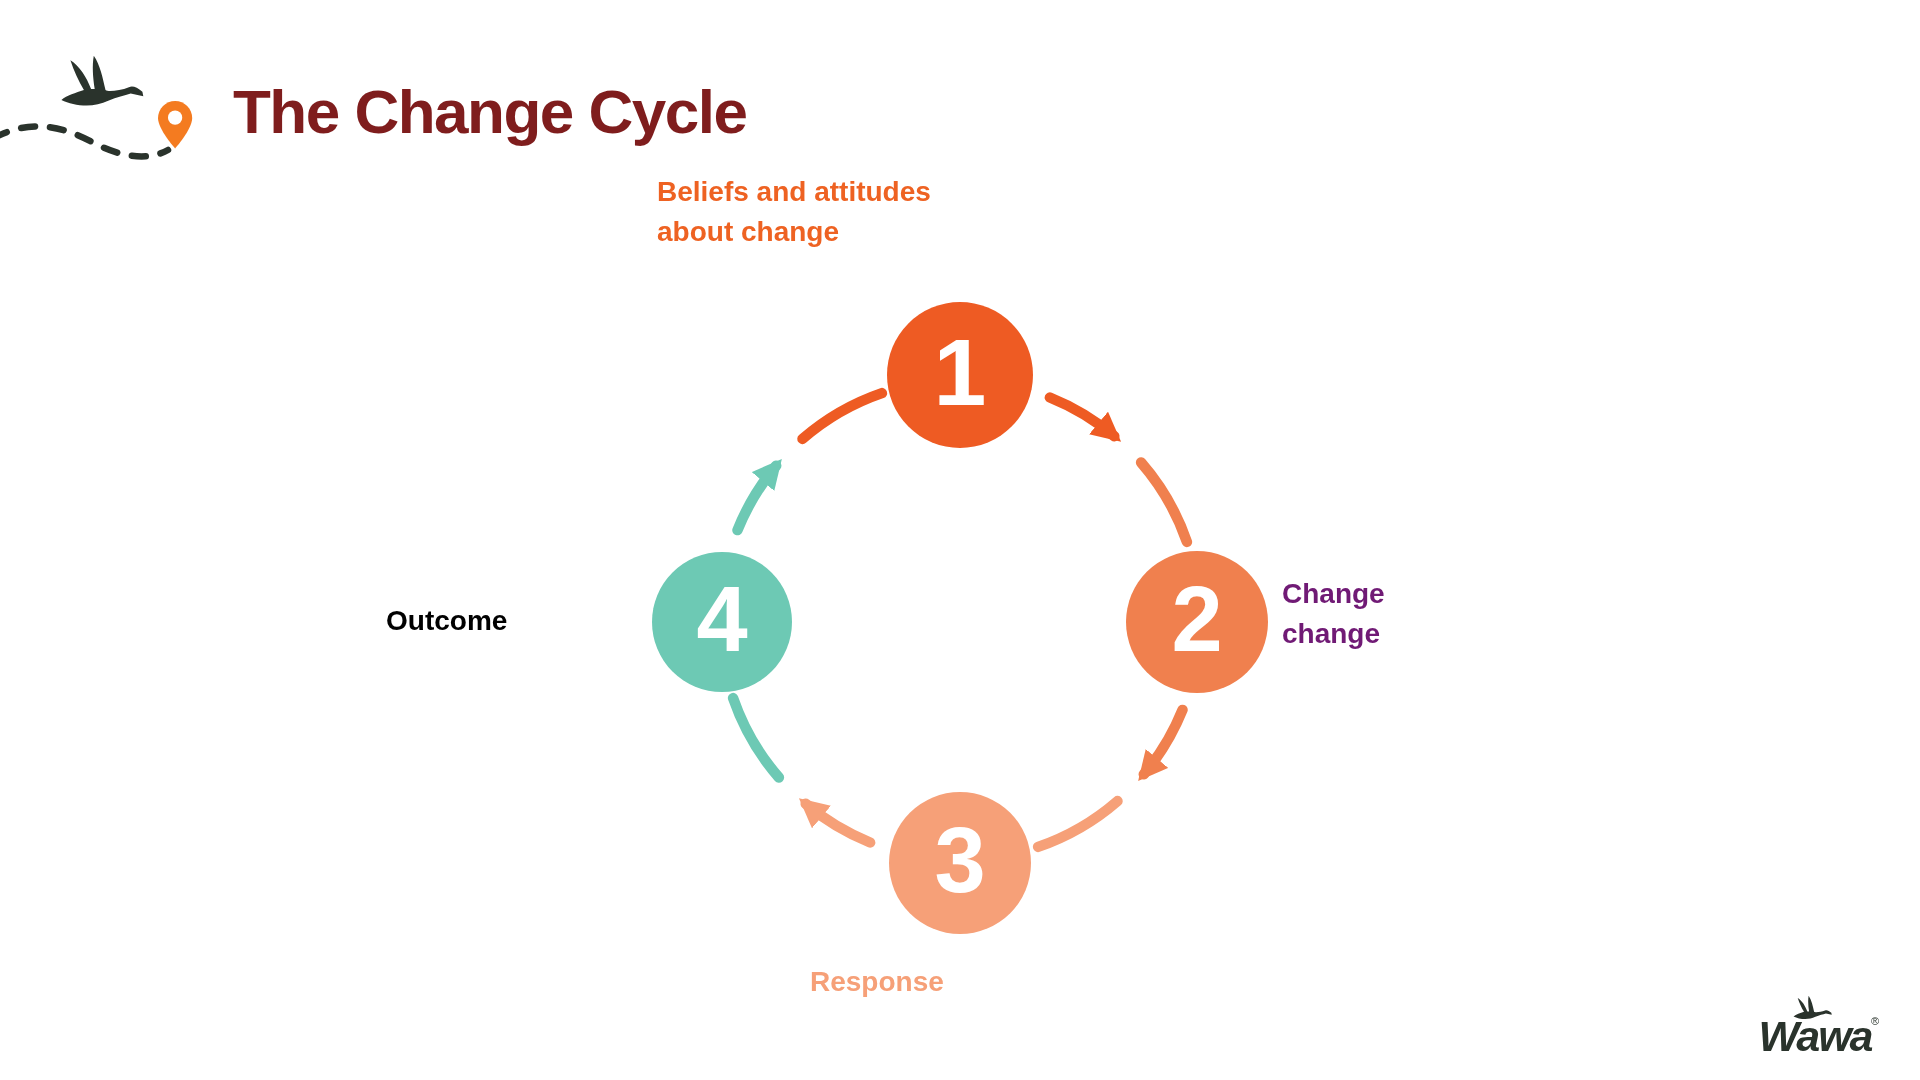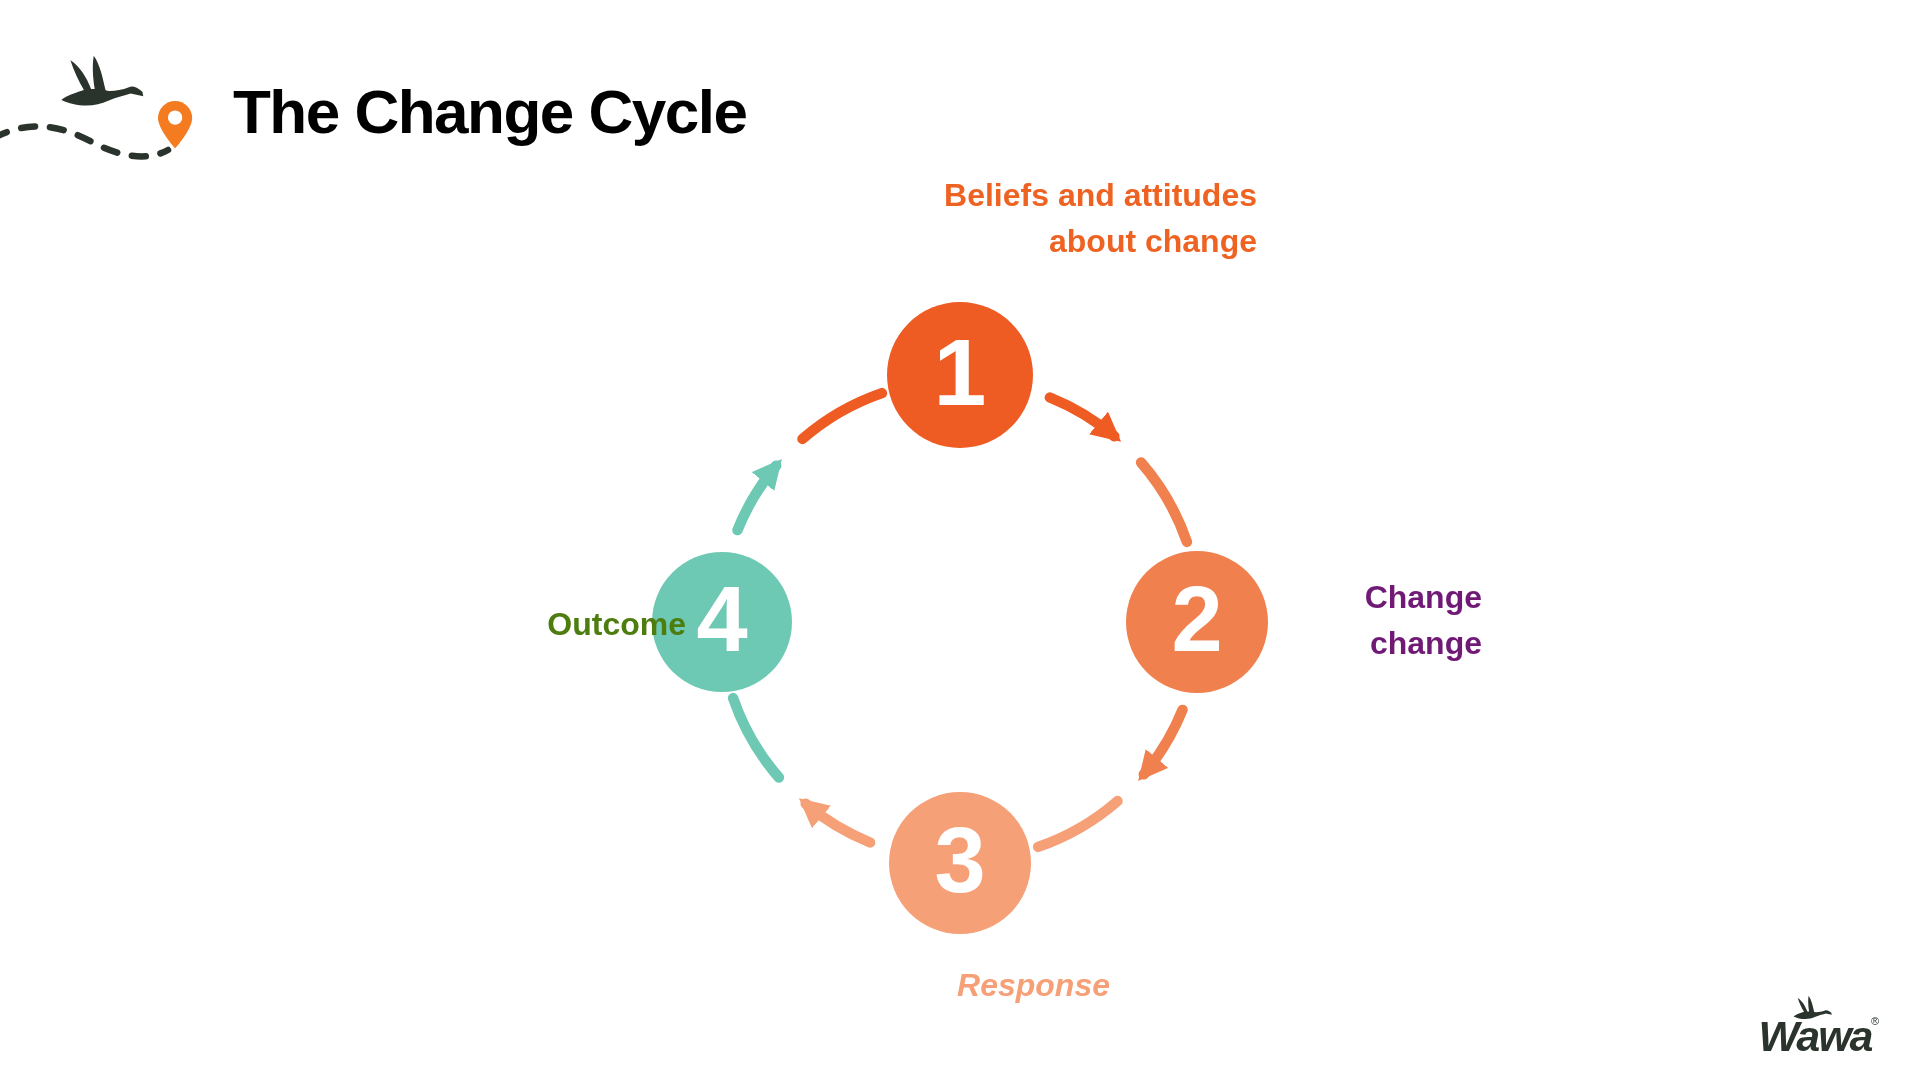"The Change Cycle" h1.page-title { color: #000000 -> #7f1d1d }
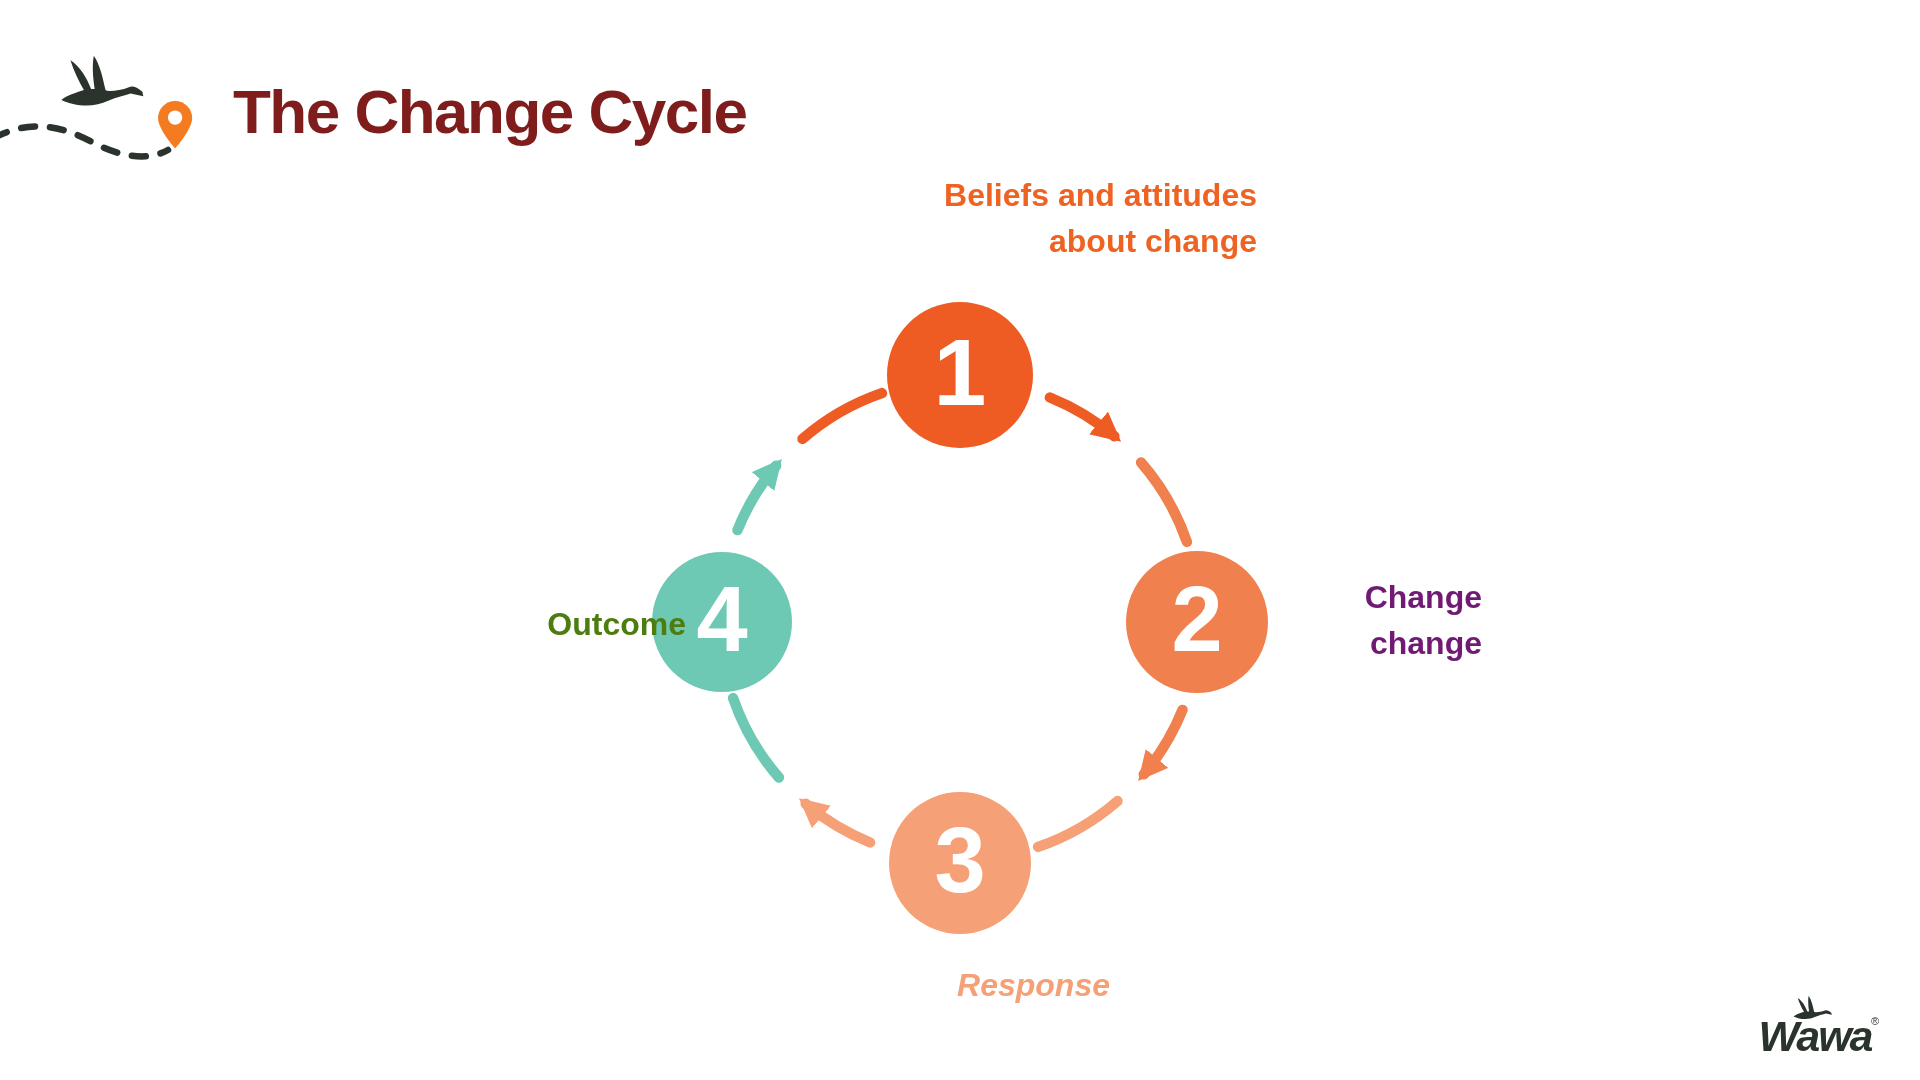"Beliefs and attitudes" .step-label { font-size: 32px -> 28px; text-align: right -> left }
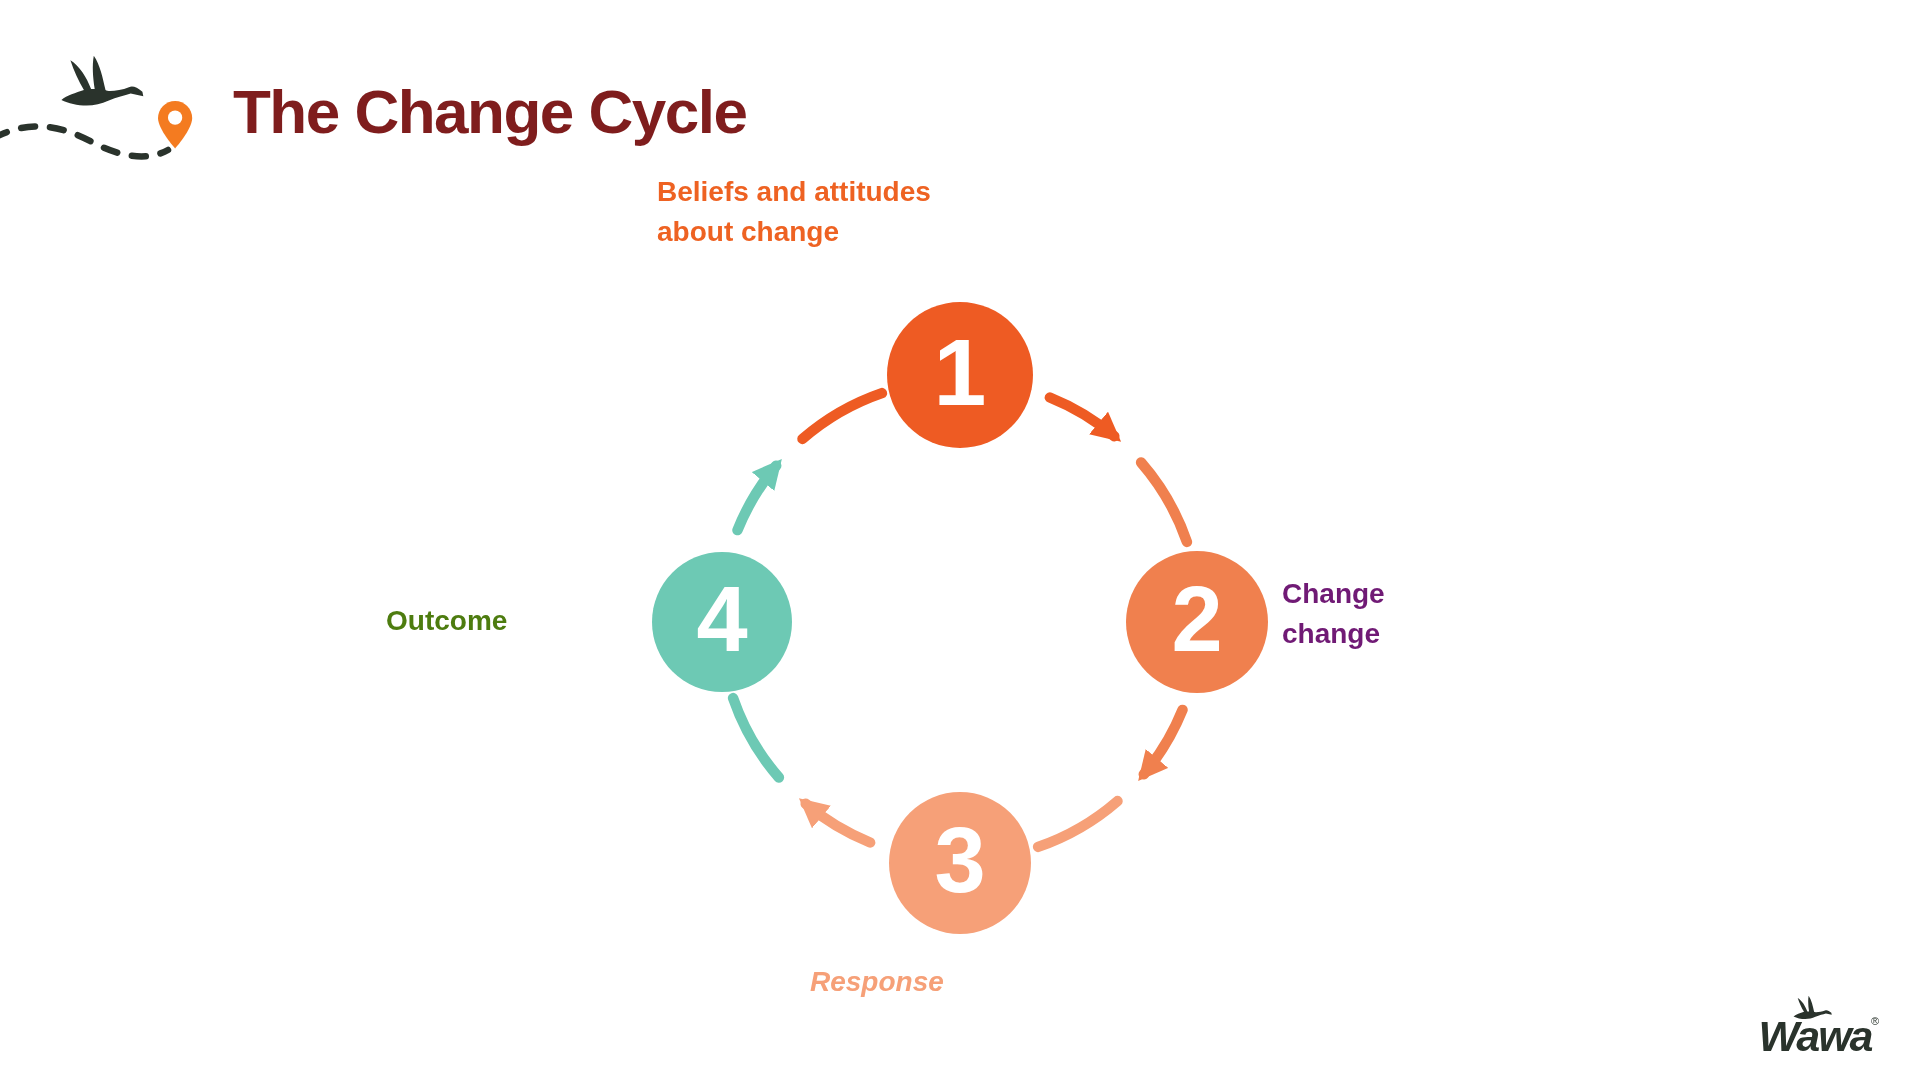"Outcome" div.step-label { color: #4d7c0f -> #000000 }
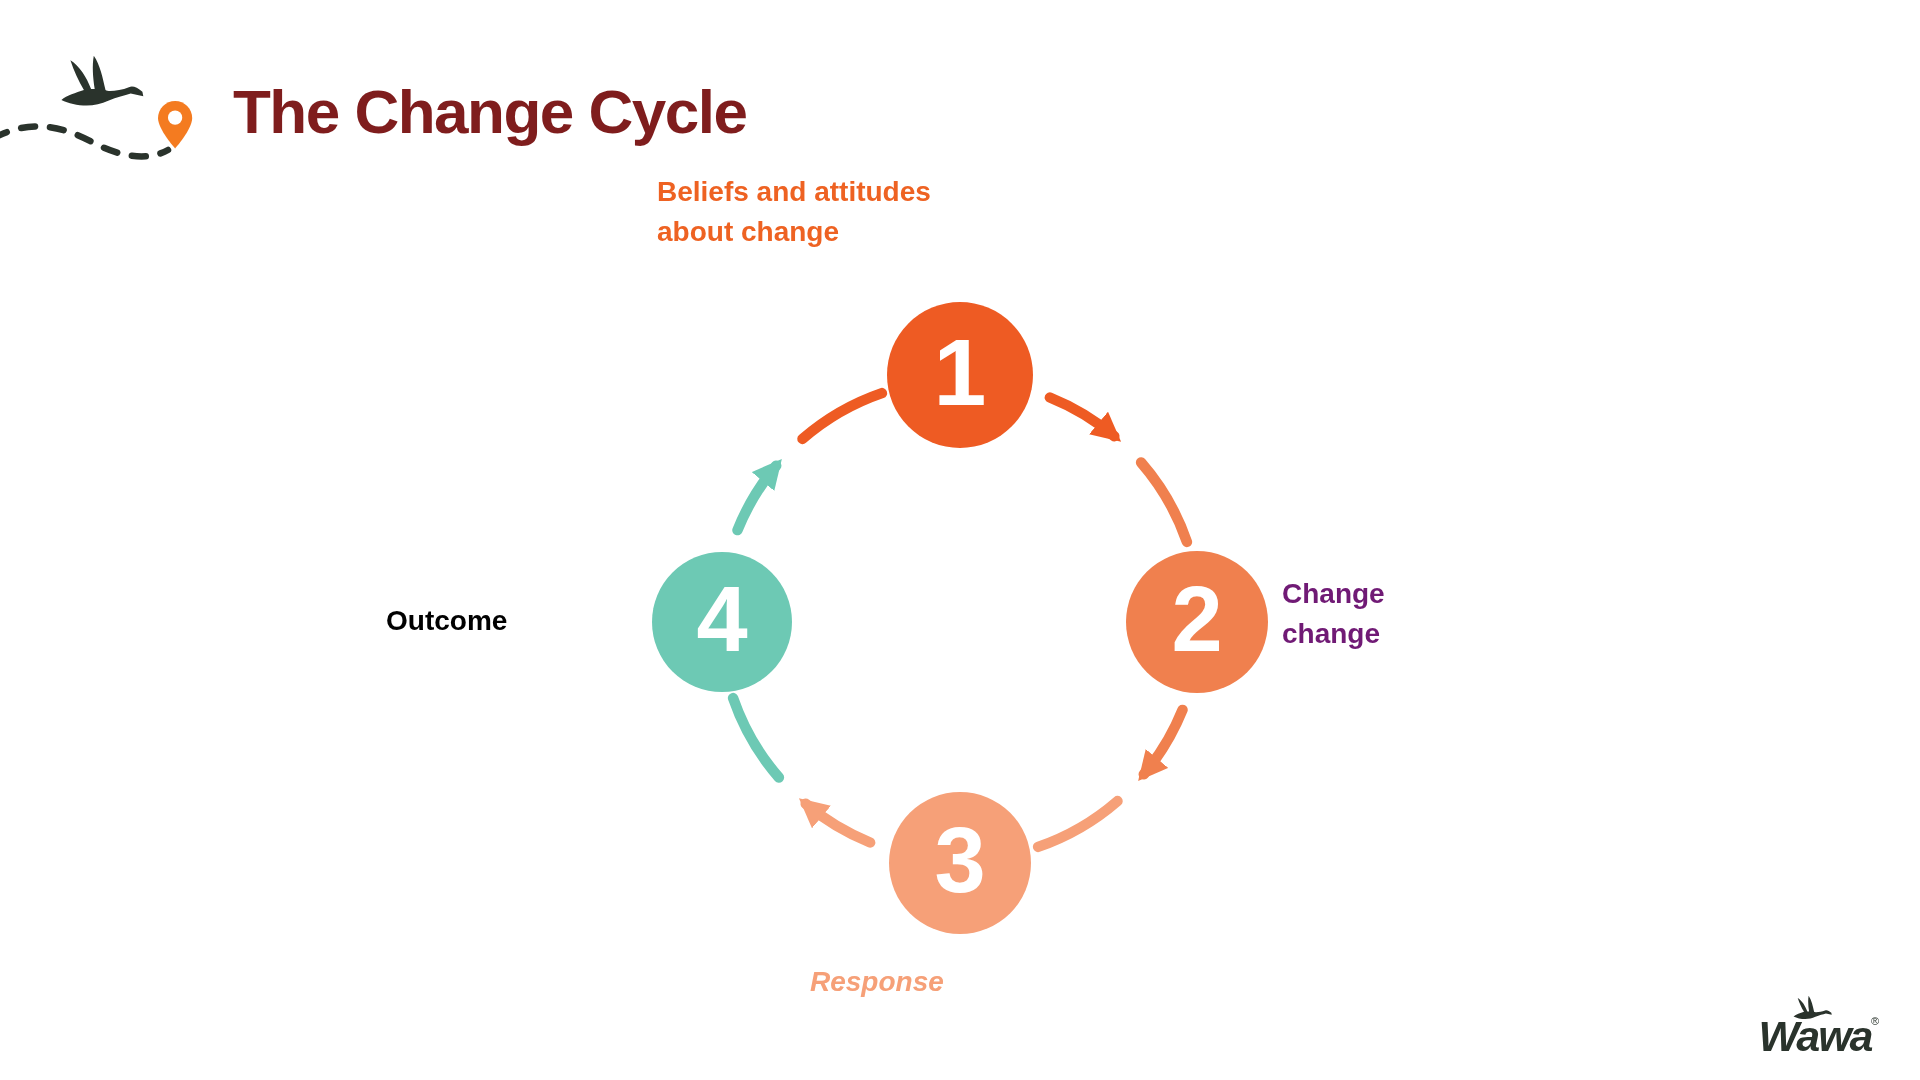"Response" .label-3 { font-style: italic -> none }
